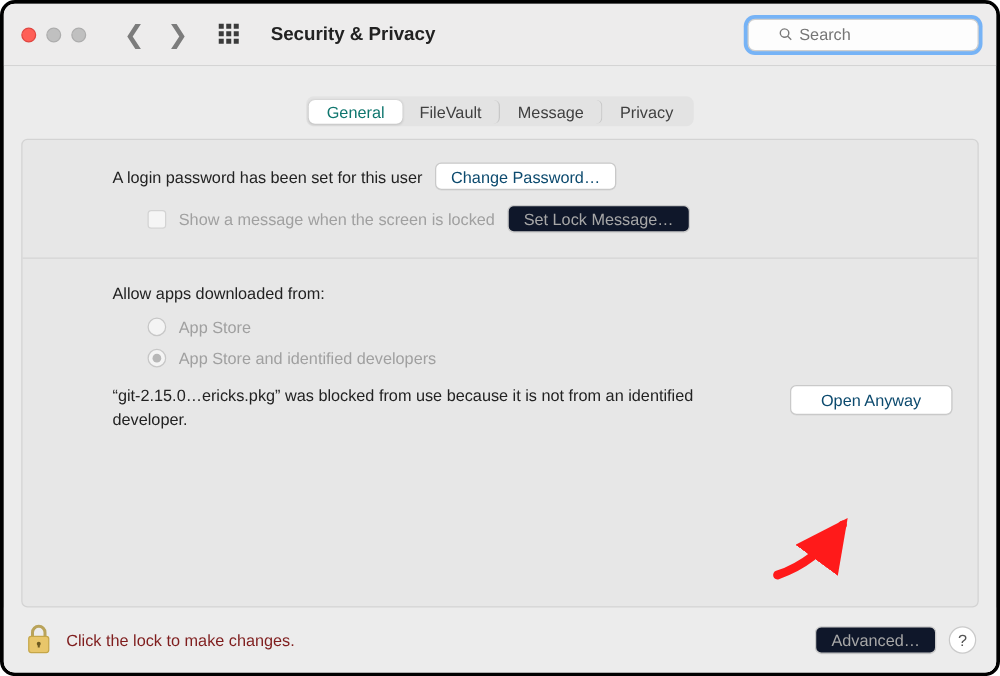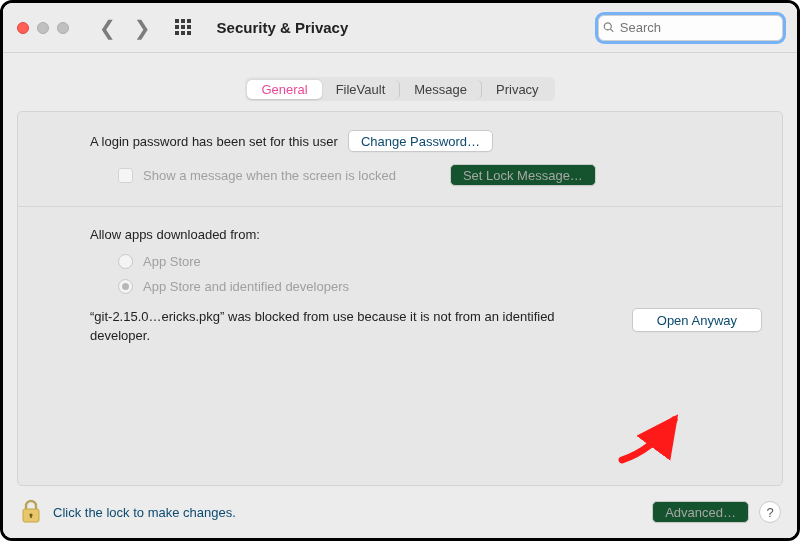"Search" .search-wrap { padding: 0 4px -> 0 24px }
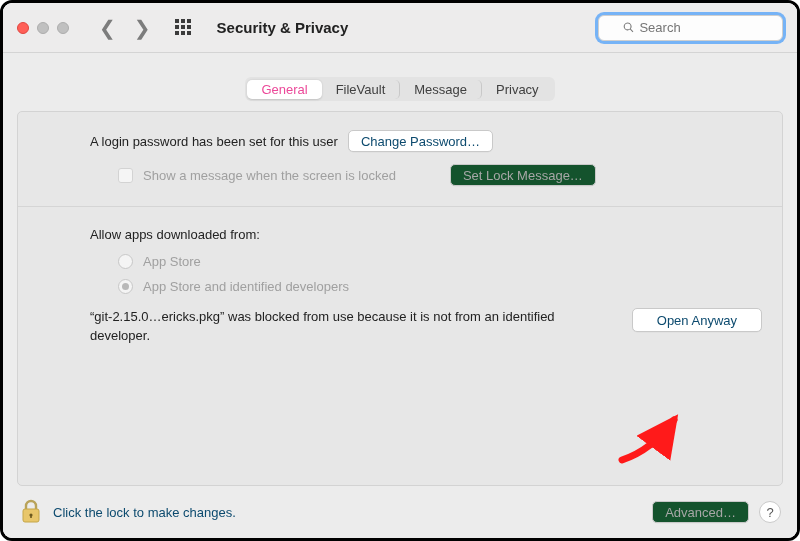"General" .tab.active { color: #ec4899 -> #0f766e }
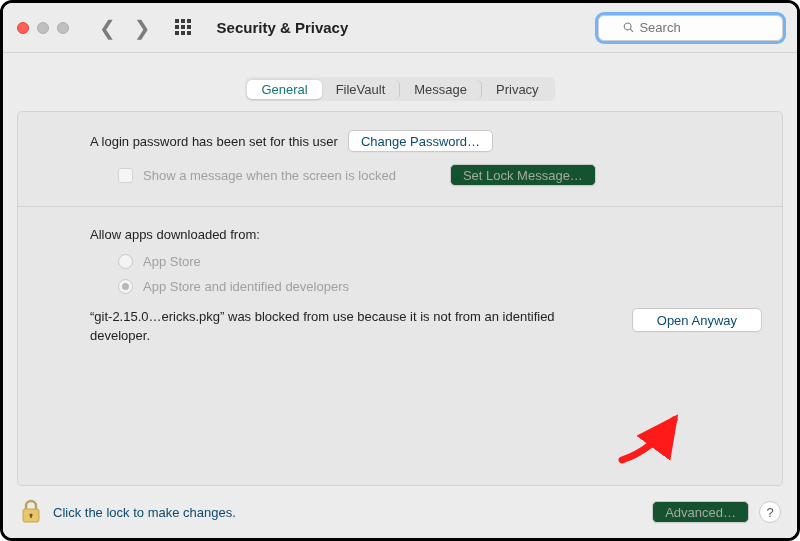"Set Lock Message…" .btn.disabled { background: #14532d -> #0f172a; margin-left: 44px -> none }
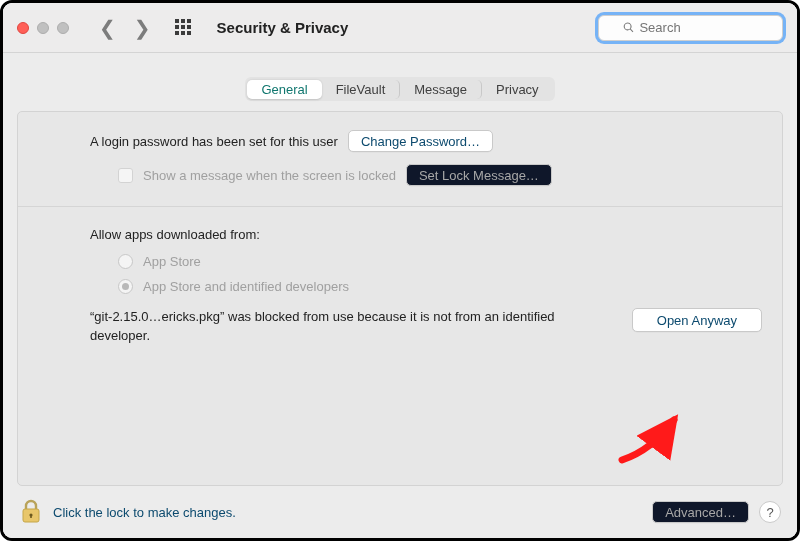"Click the lock to make" .foot-text { color: #0c4a6e -> #7f1d1d }
